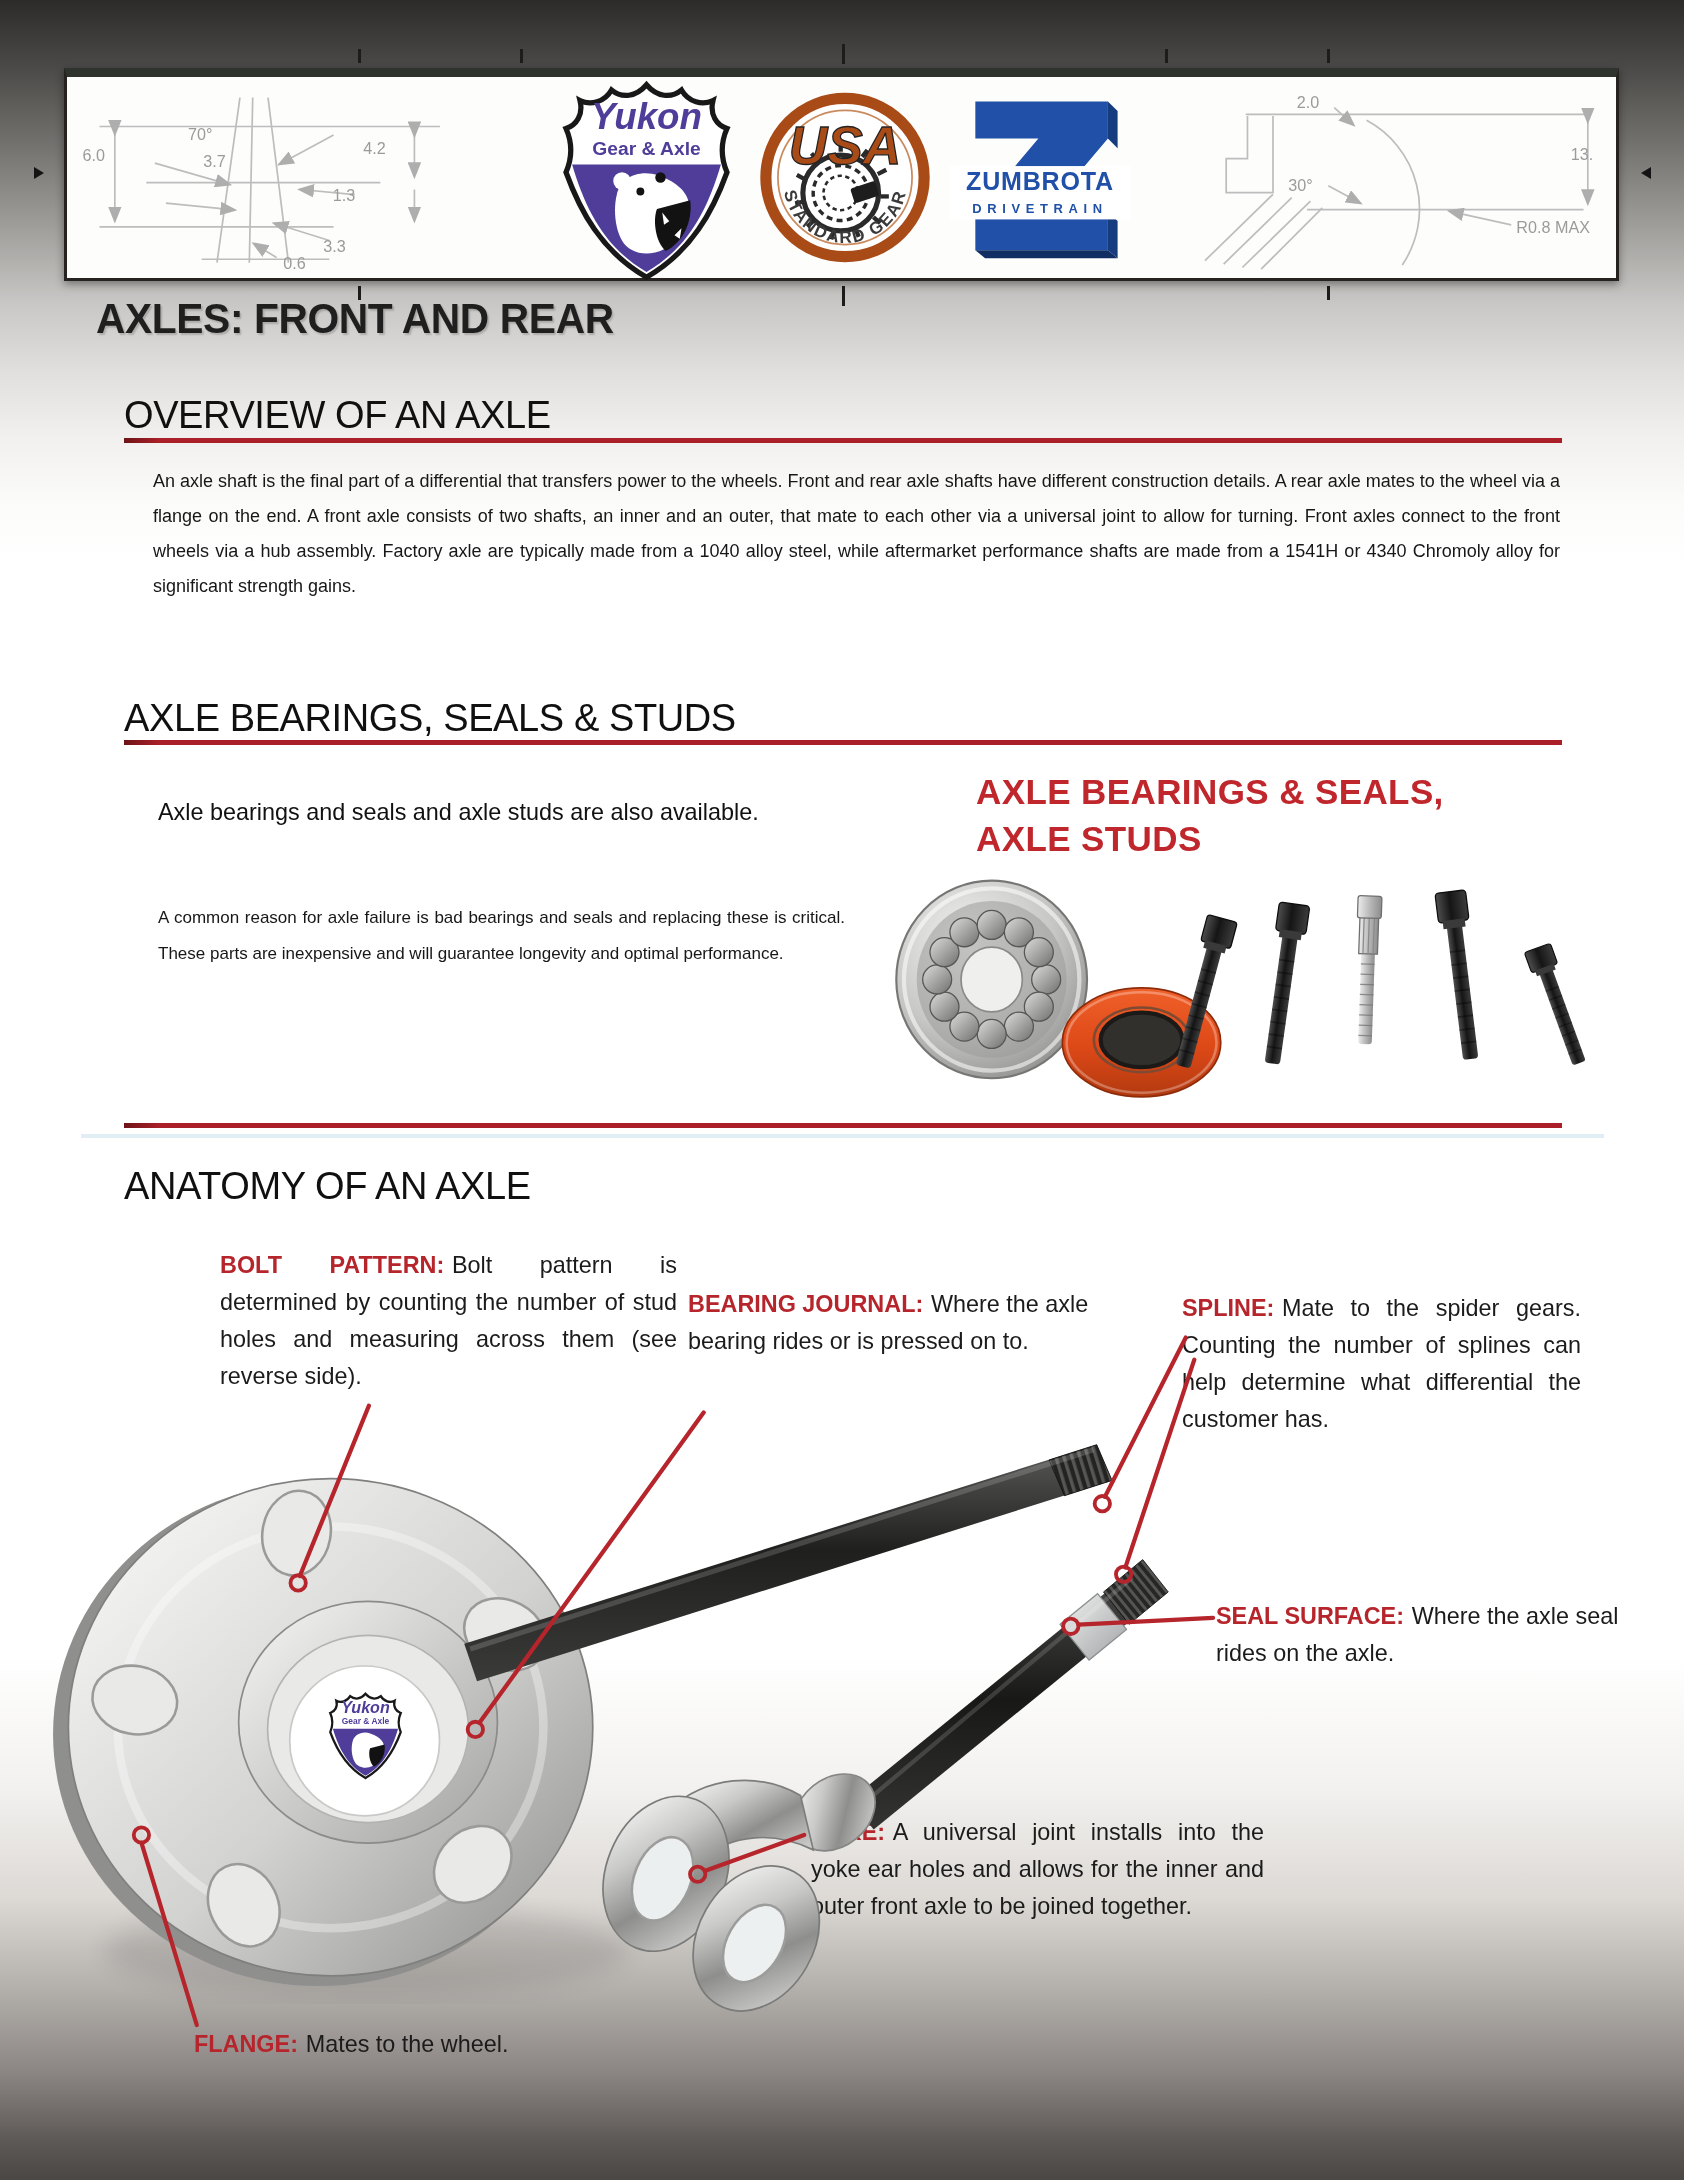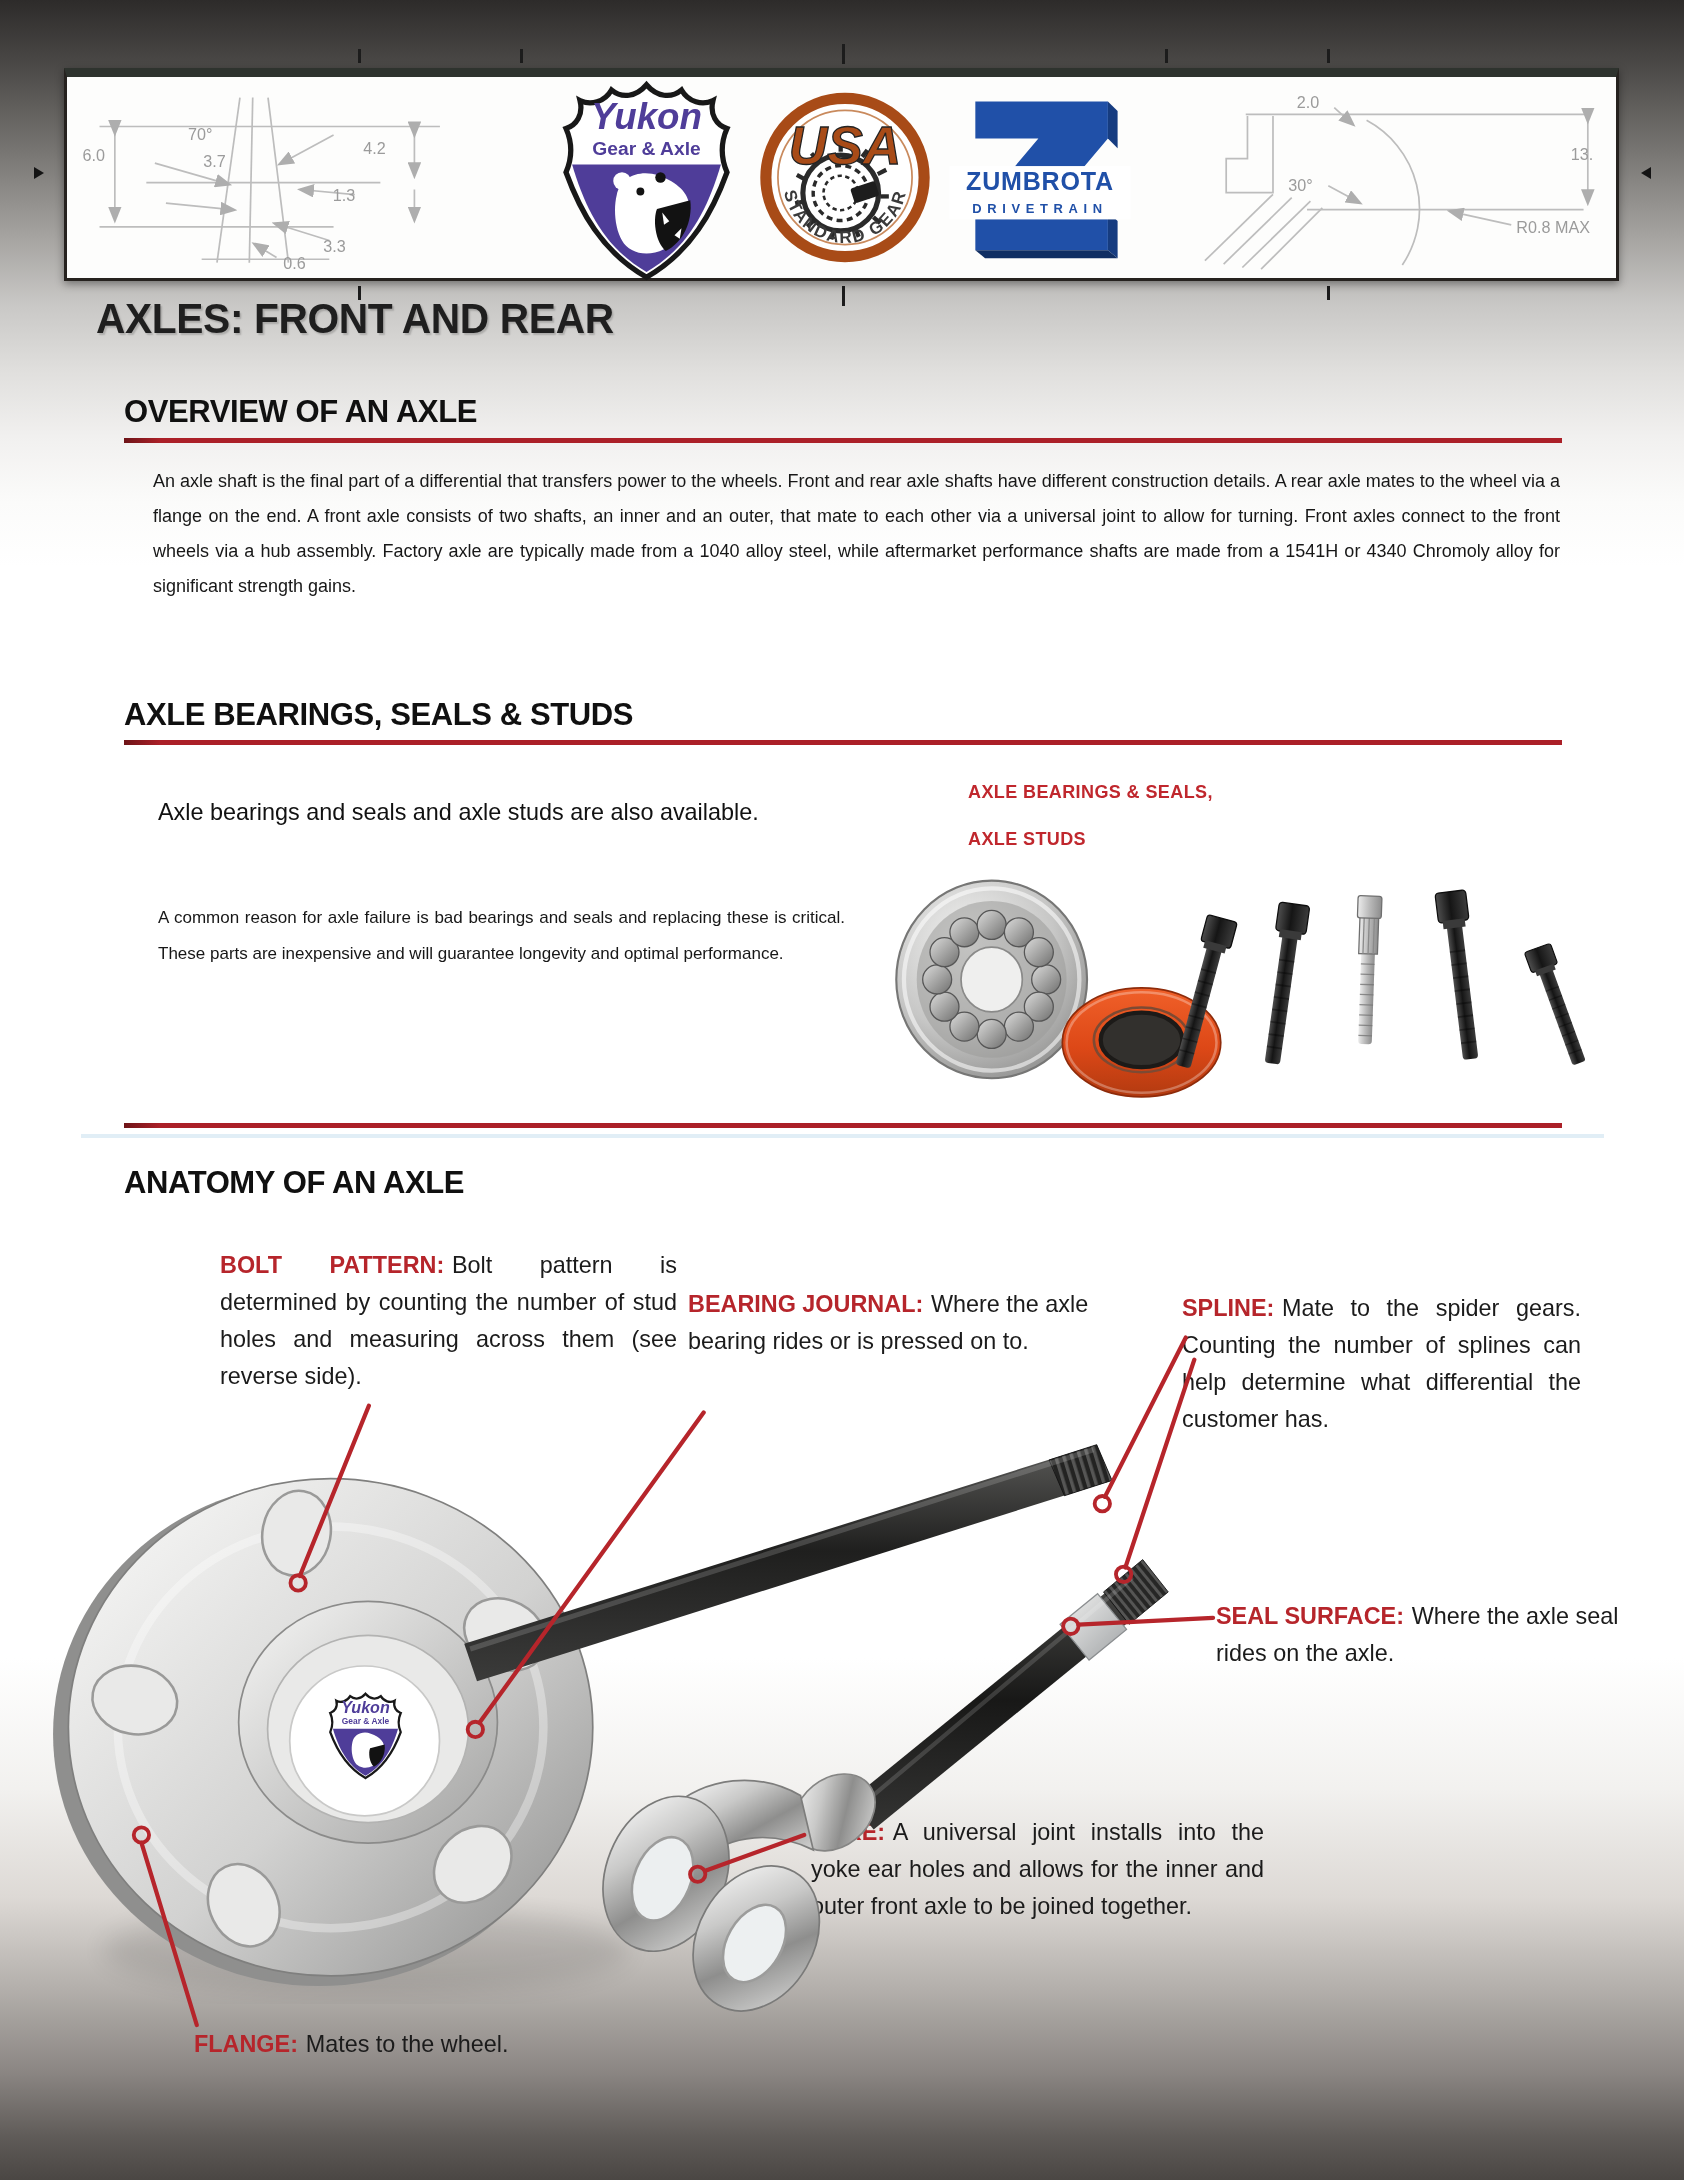"OVERVIEW OF AN AXLE" .h2 { font-size: 31px -> 38px; font-weight: 700 -> 400 }
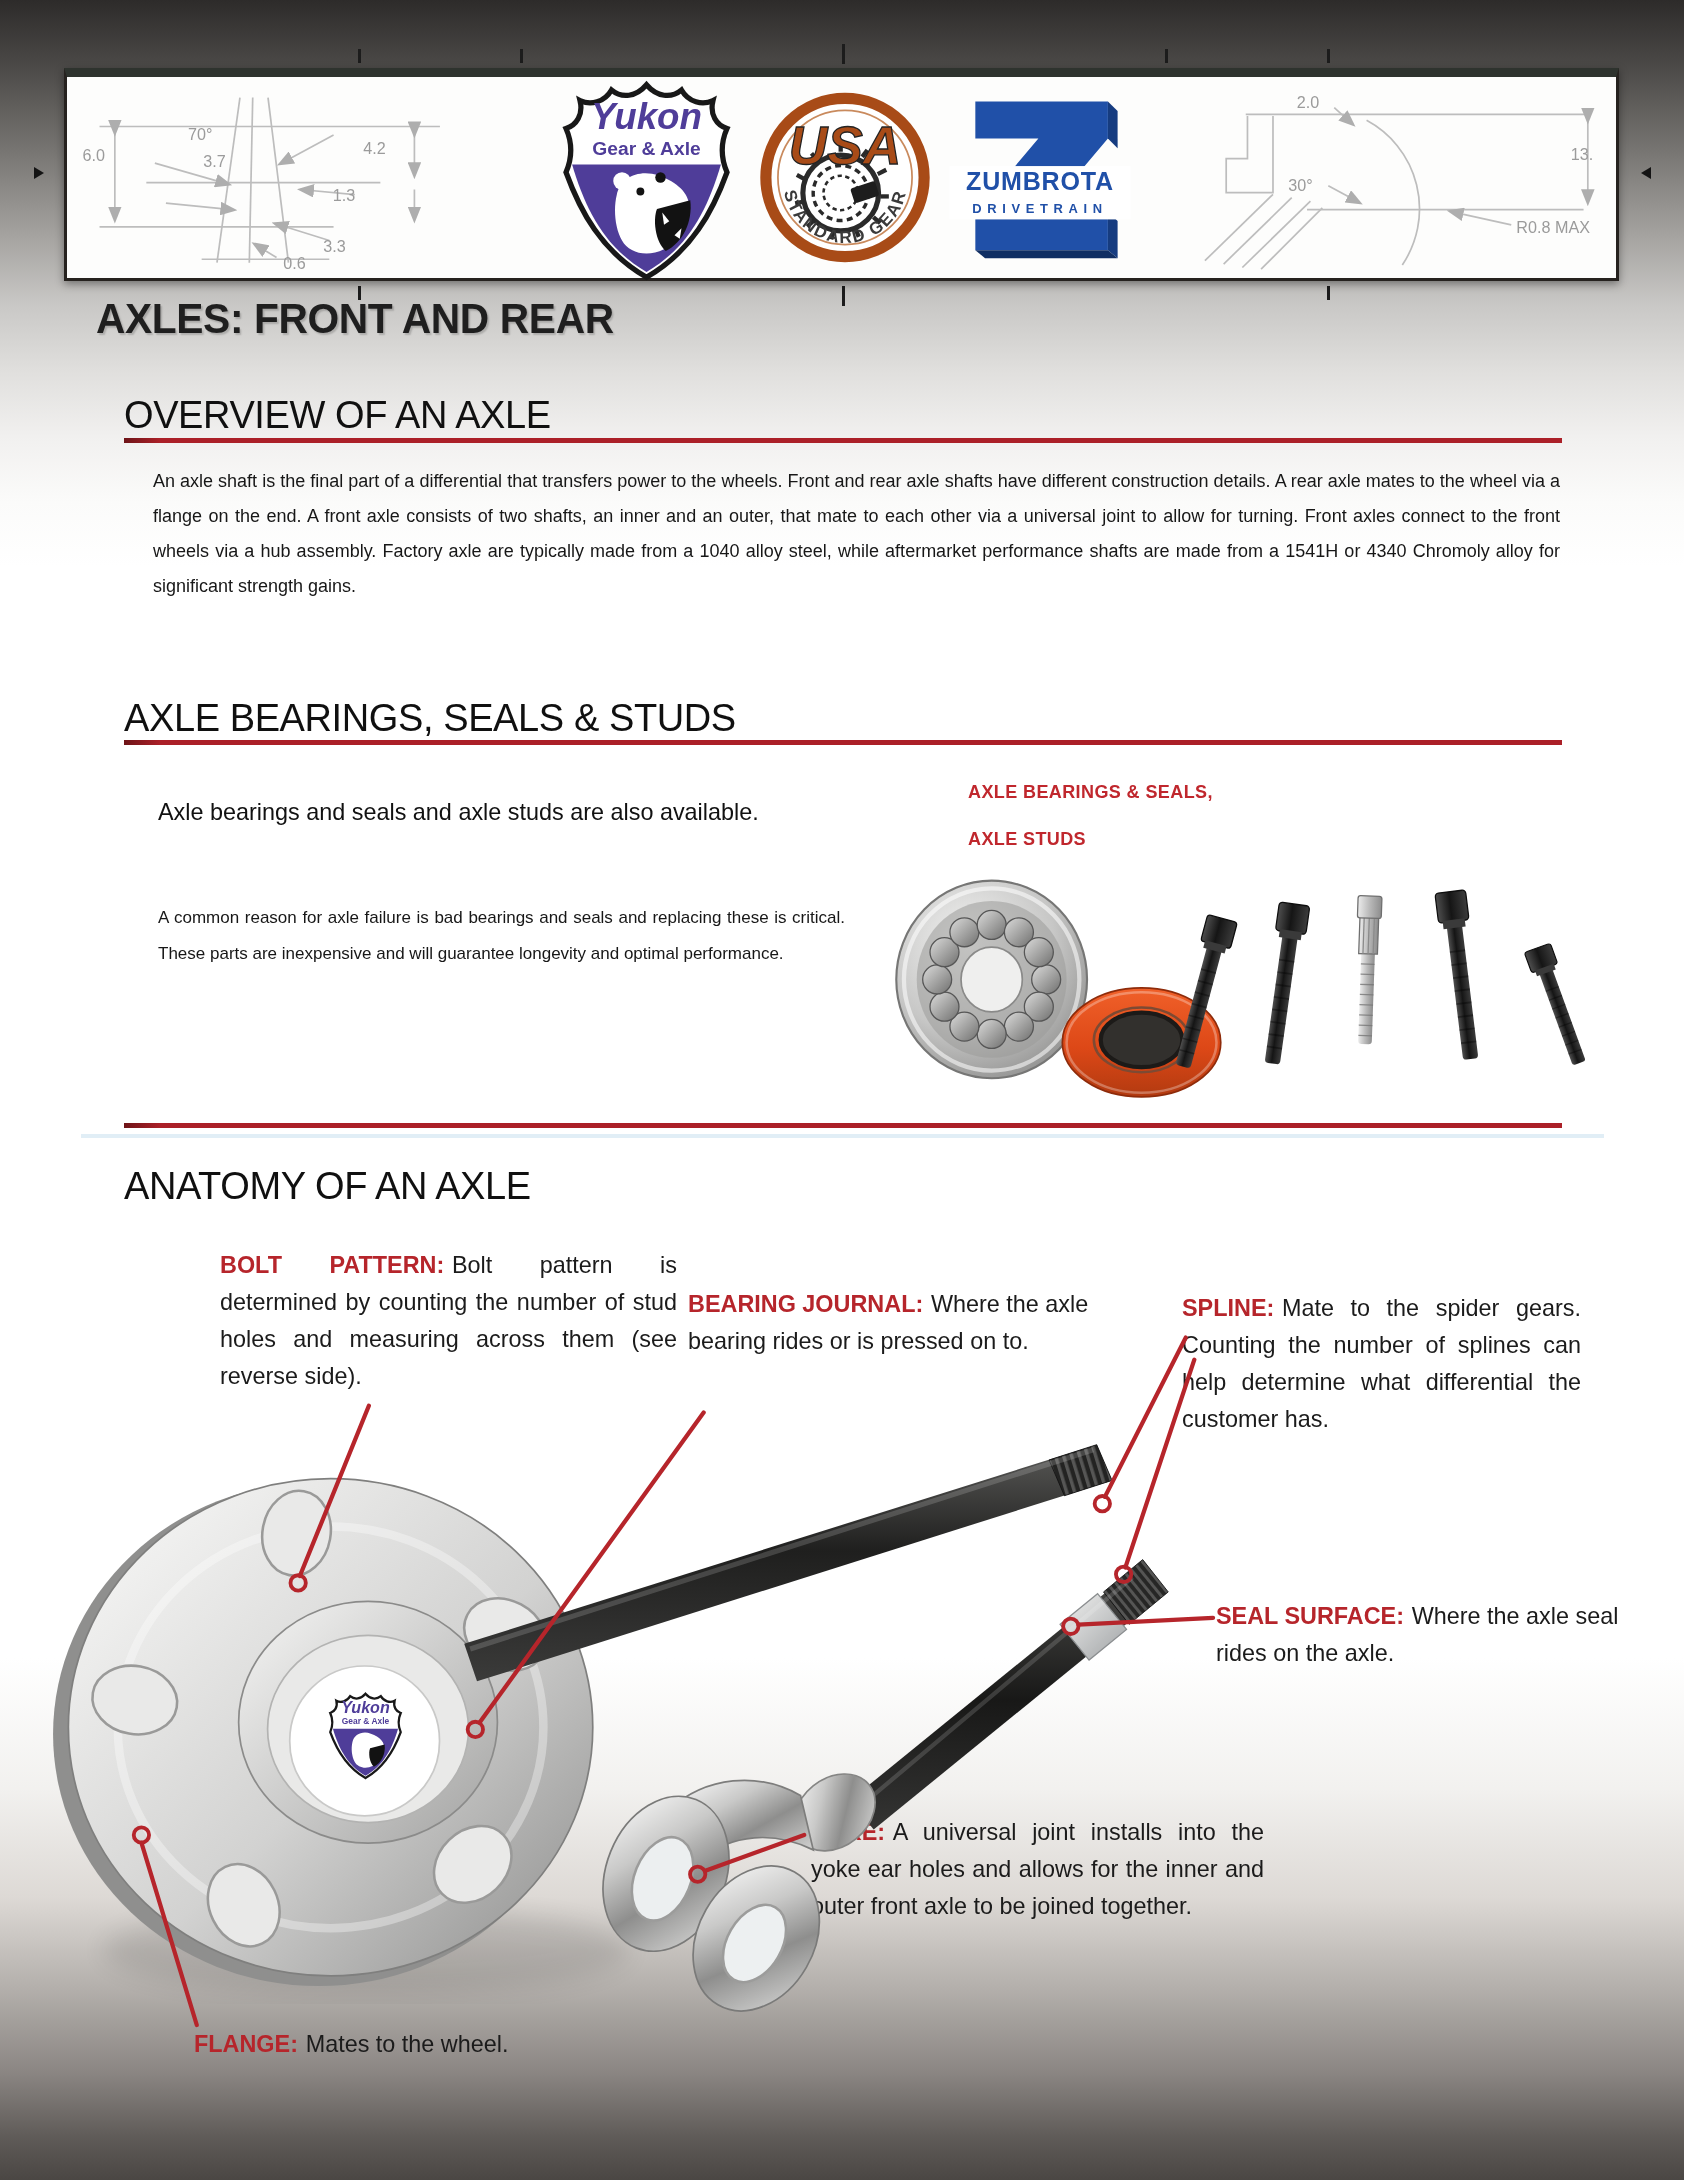"AXLE BEARINGS & SEALS," .side-heading { font-size: 18px -> 35px; margin-left: none -> 8px }
